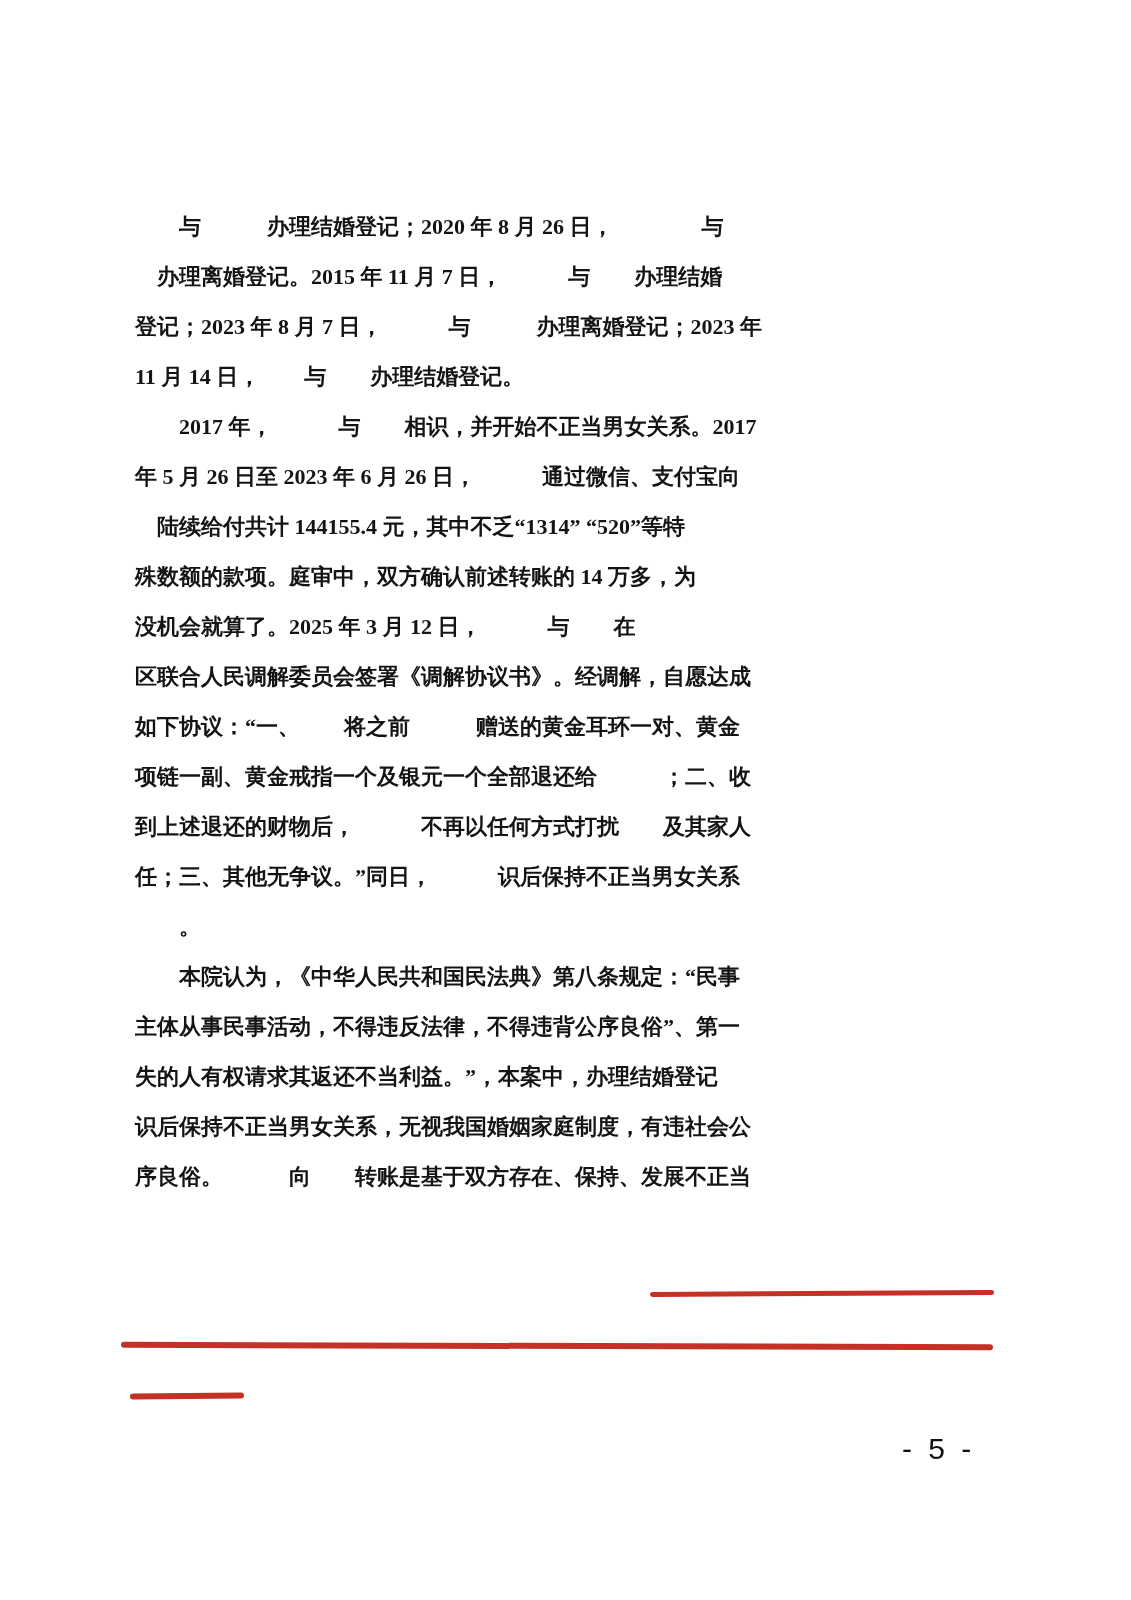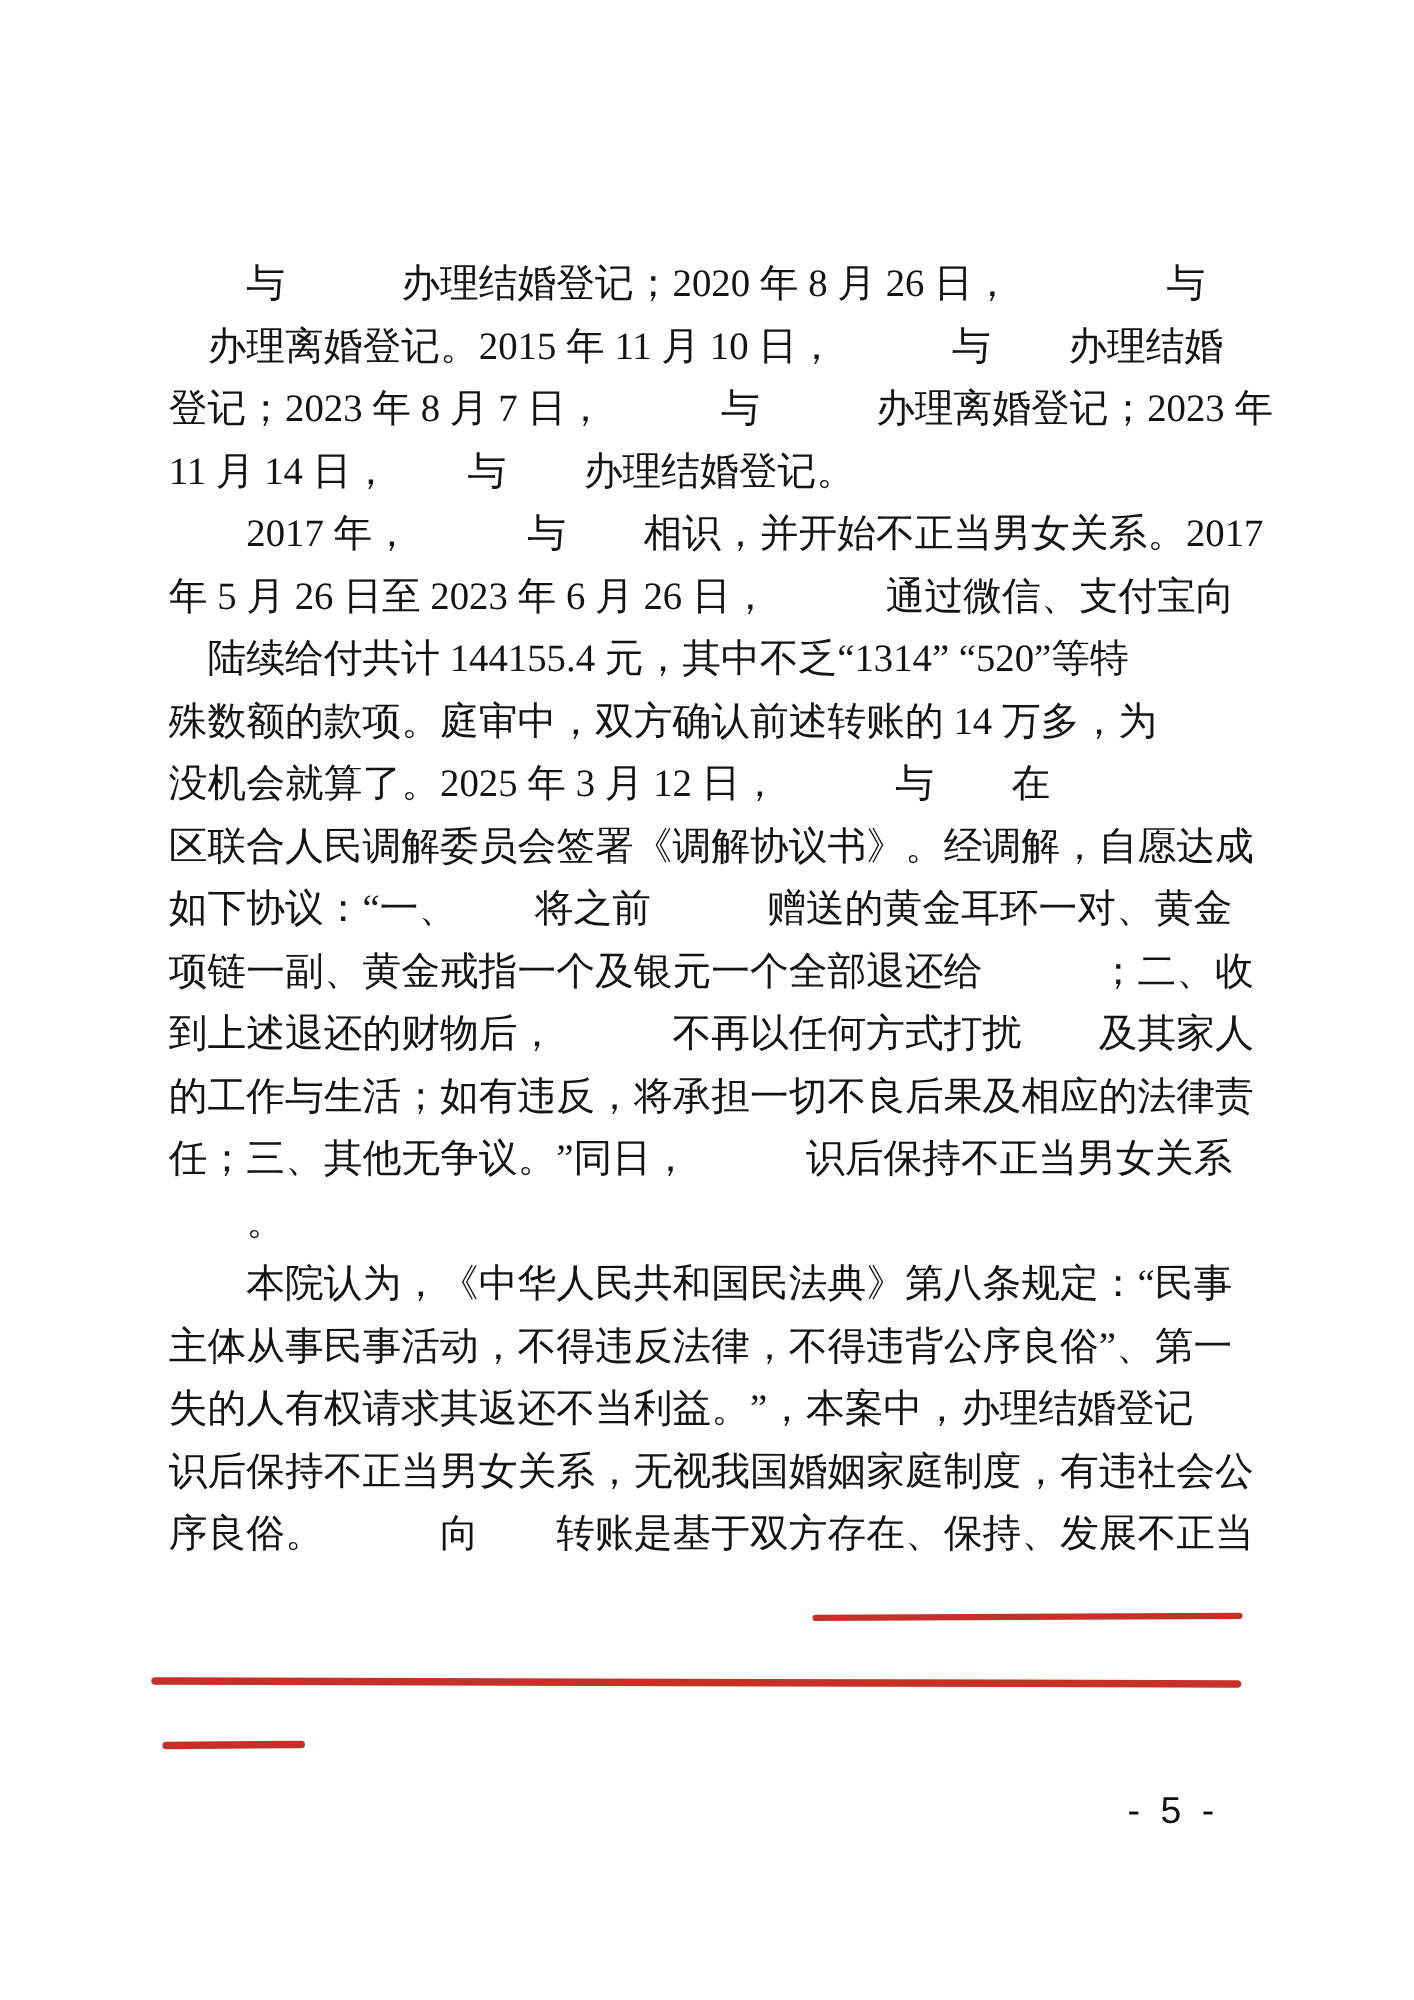"与 办理结婚登记；2020 年 8 月" .line { font-size: 31px -> 22px; font-weight: 400 -> 700 }
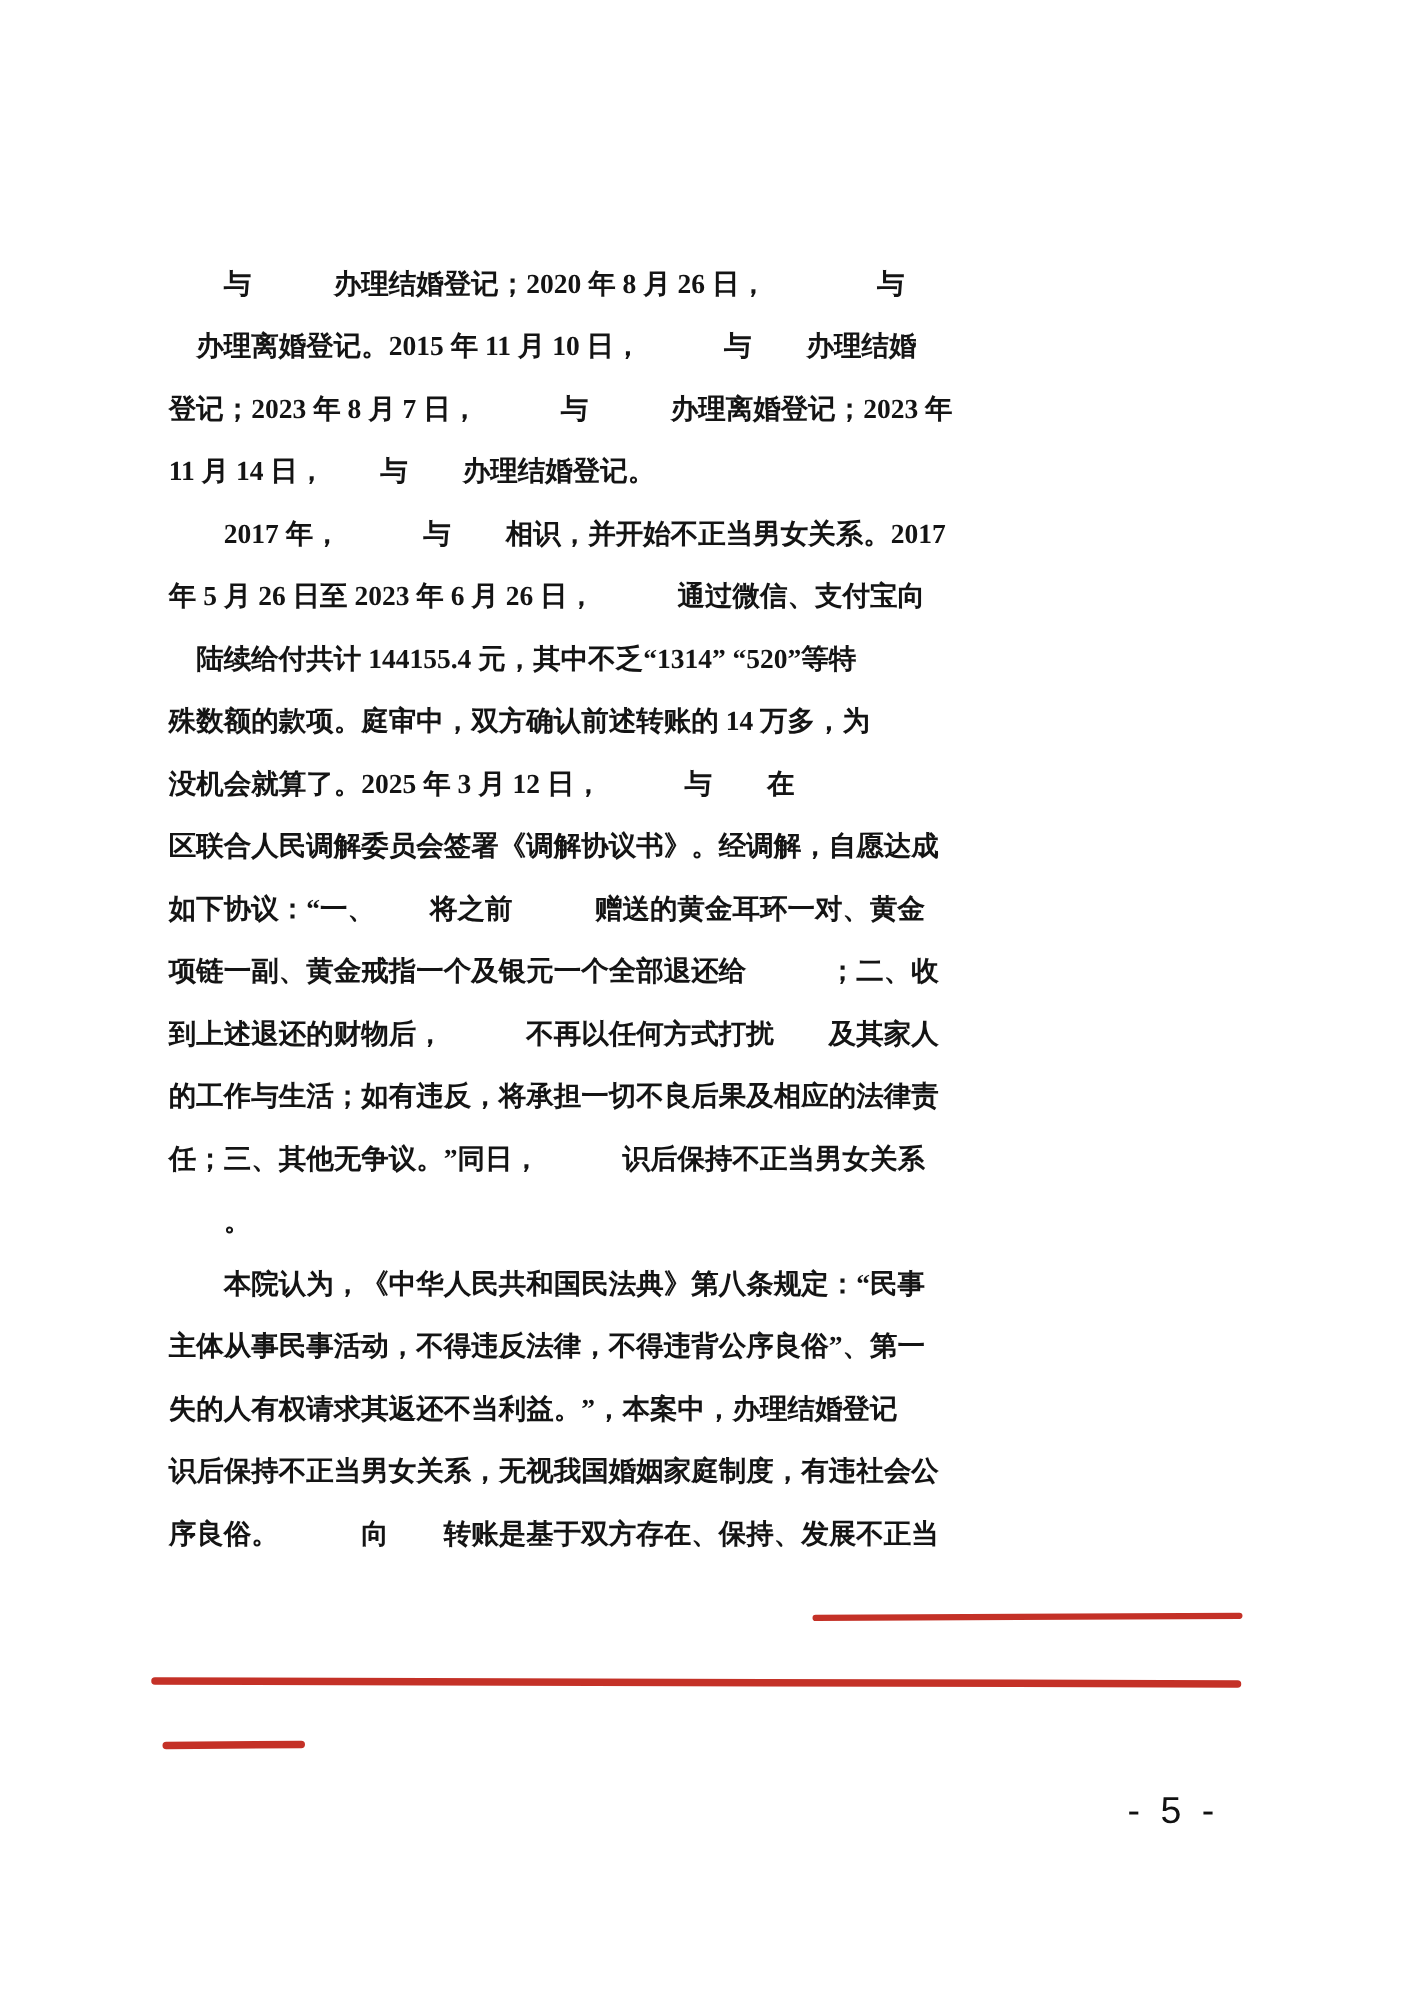"办理离婚登记。2015 年 11 月 10" div.line { text: 10 -> 7 }
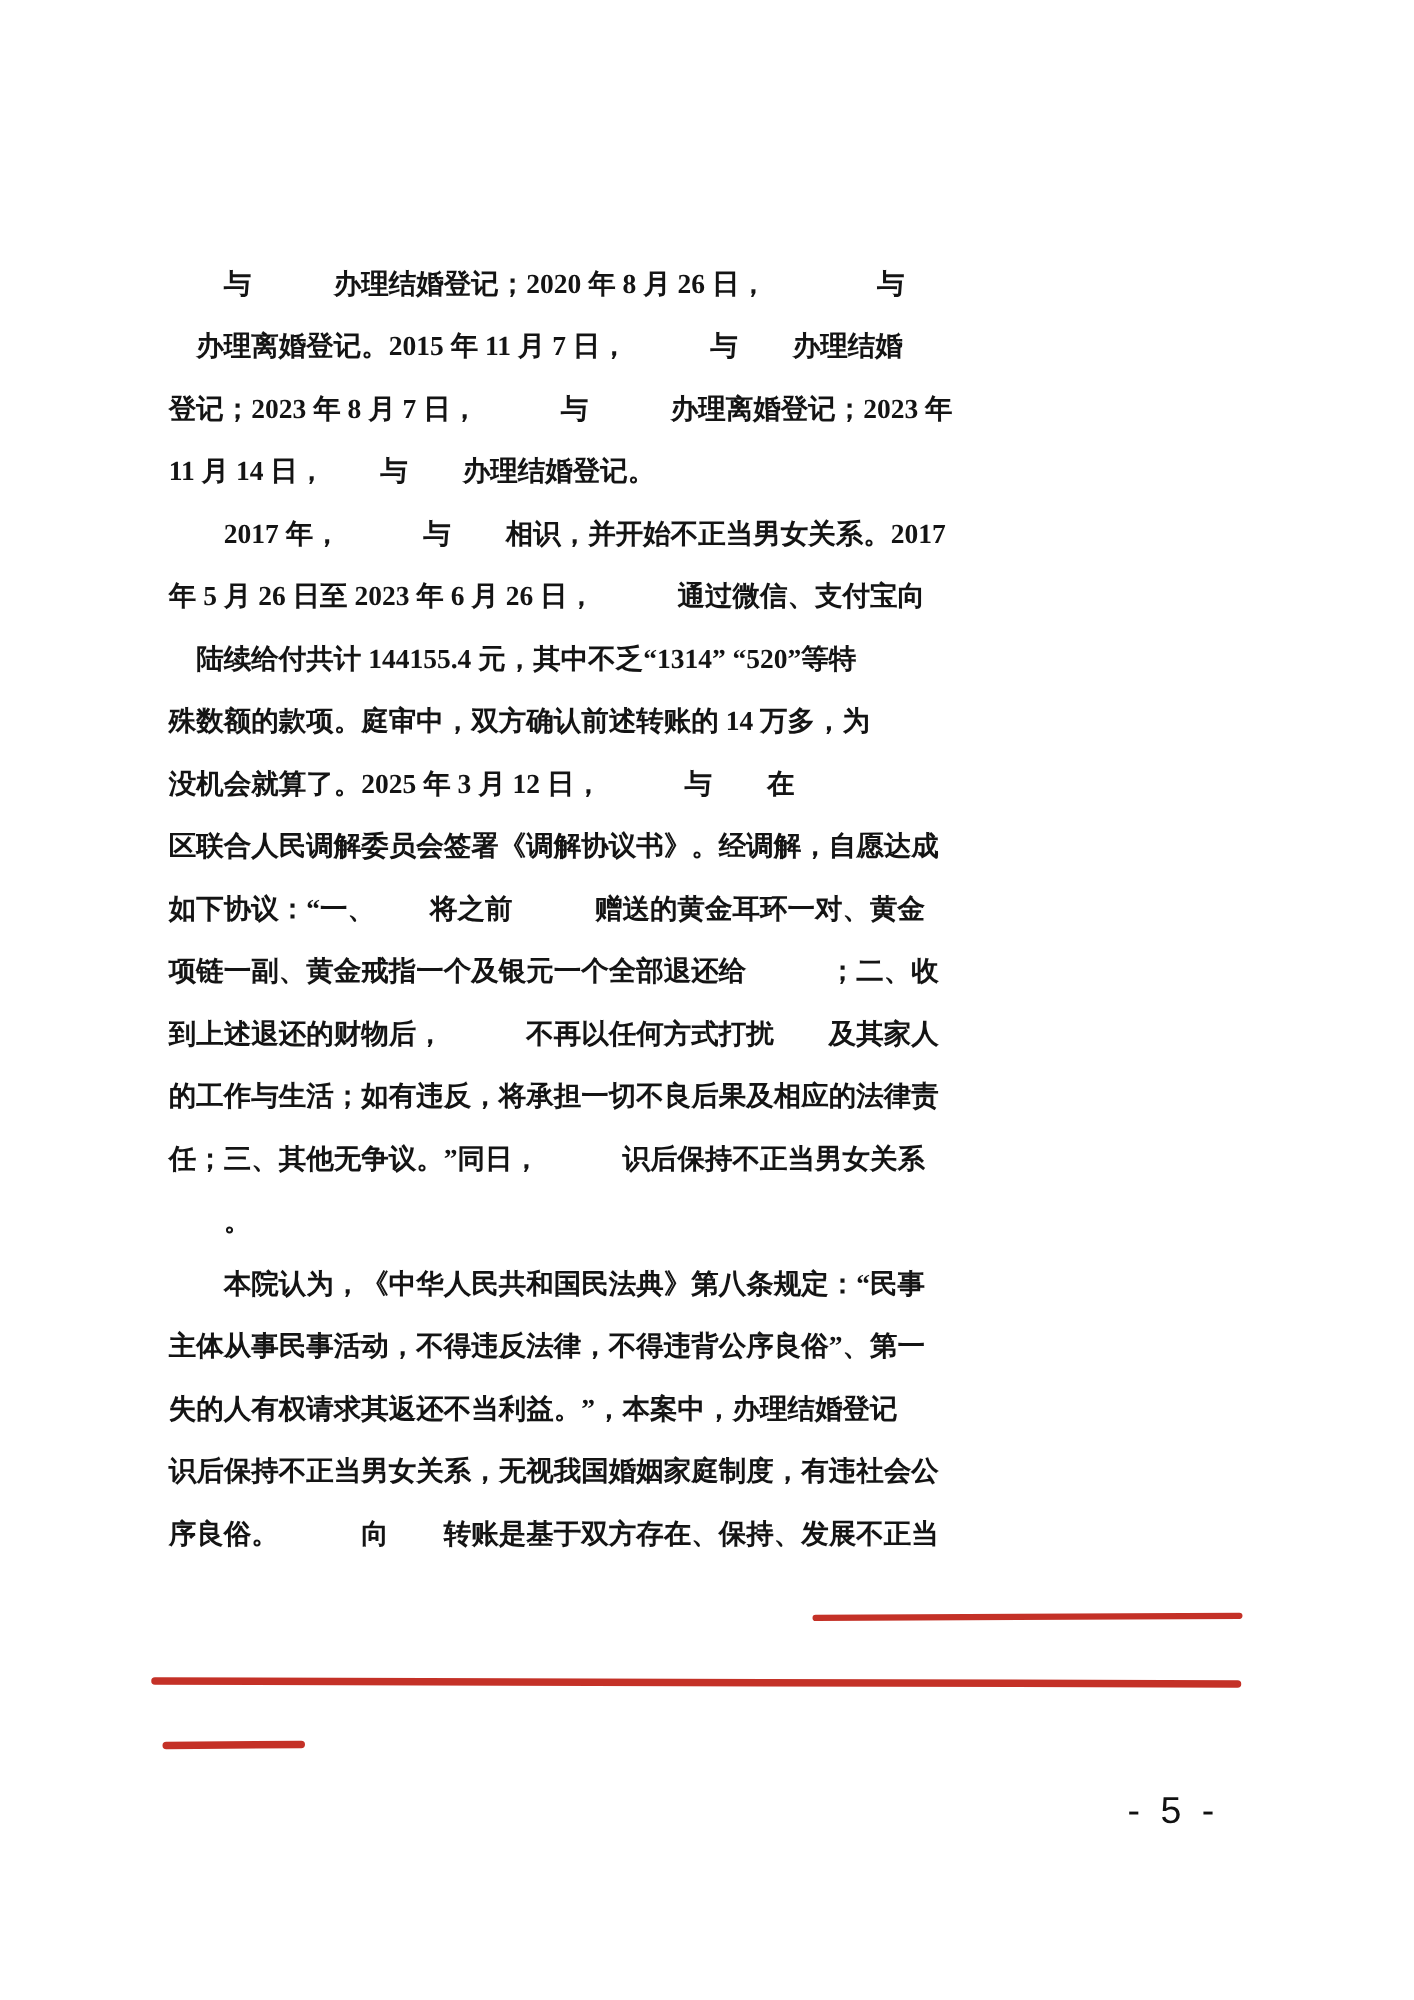"的工作与生活；如有违反，将承担一切不良后果及相应的法律责" div.line { html: <div>的工作与生活；如有违反，将承担一切不良后果及相应的法律责</div> -> none }
